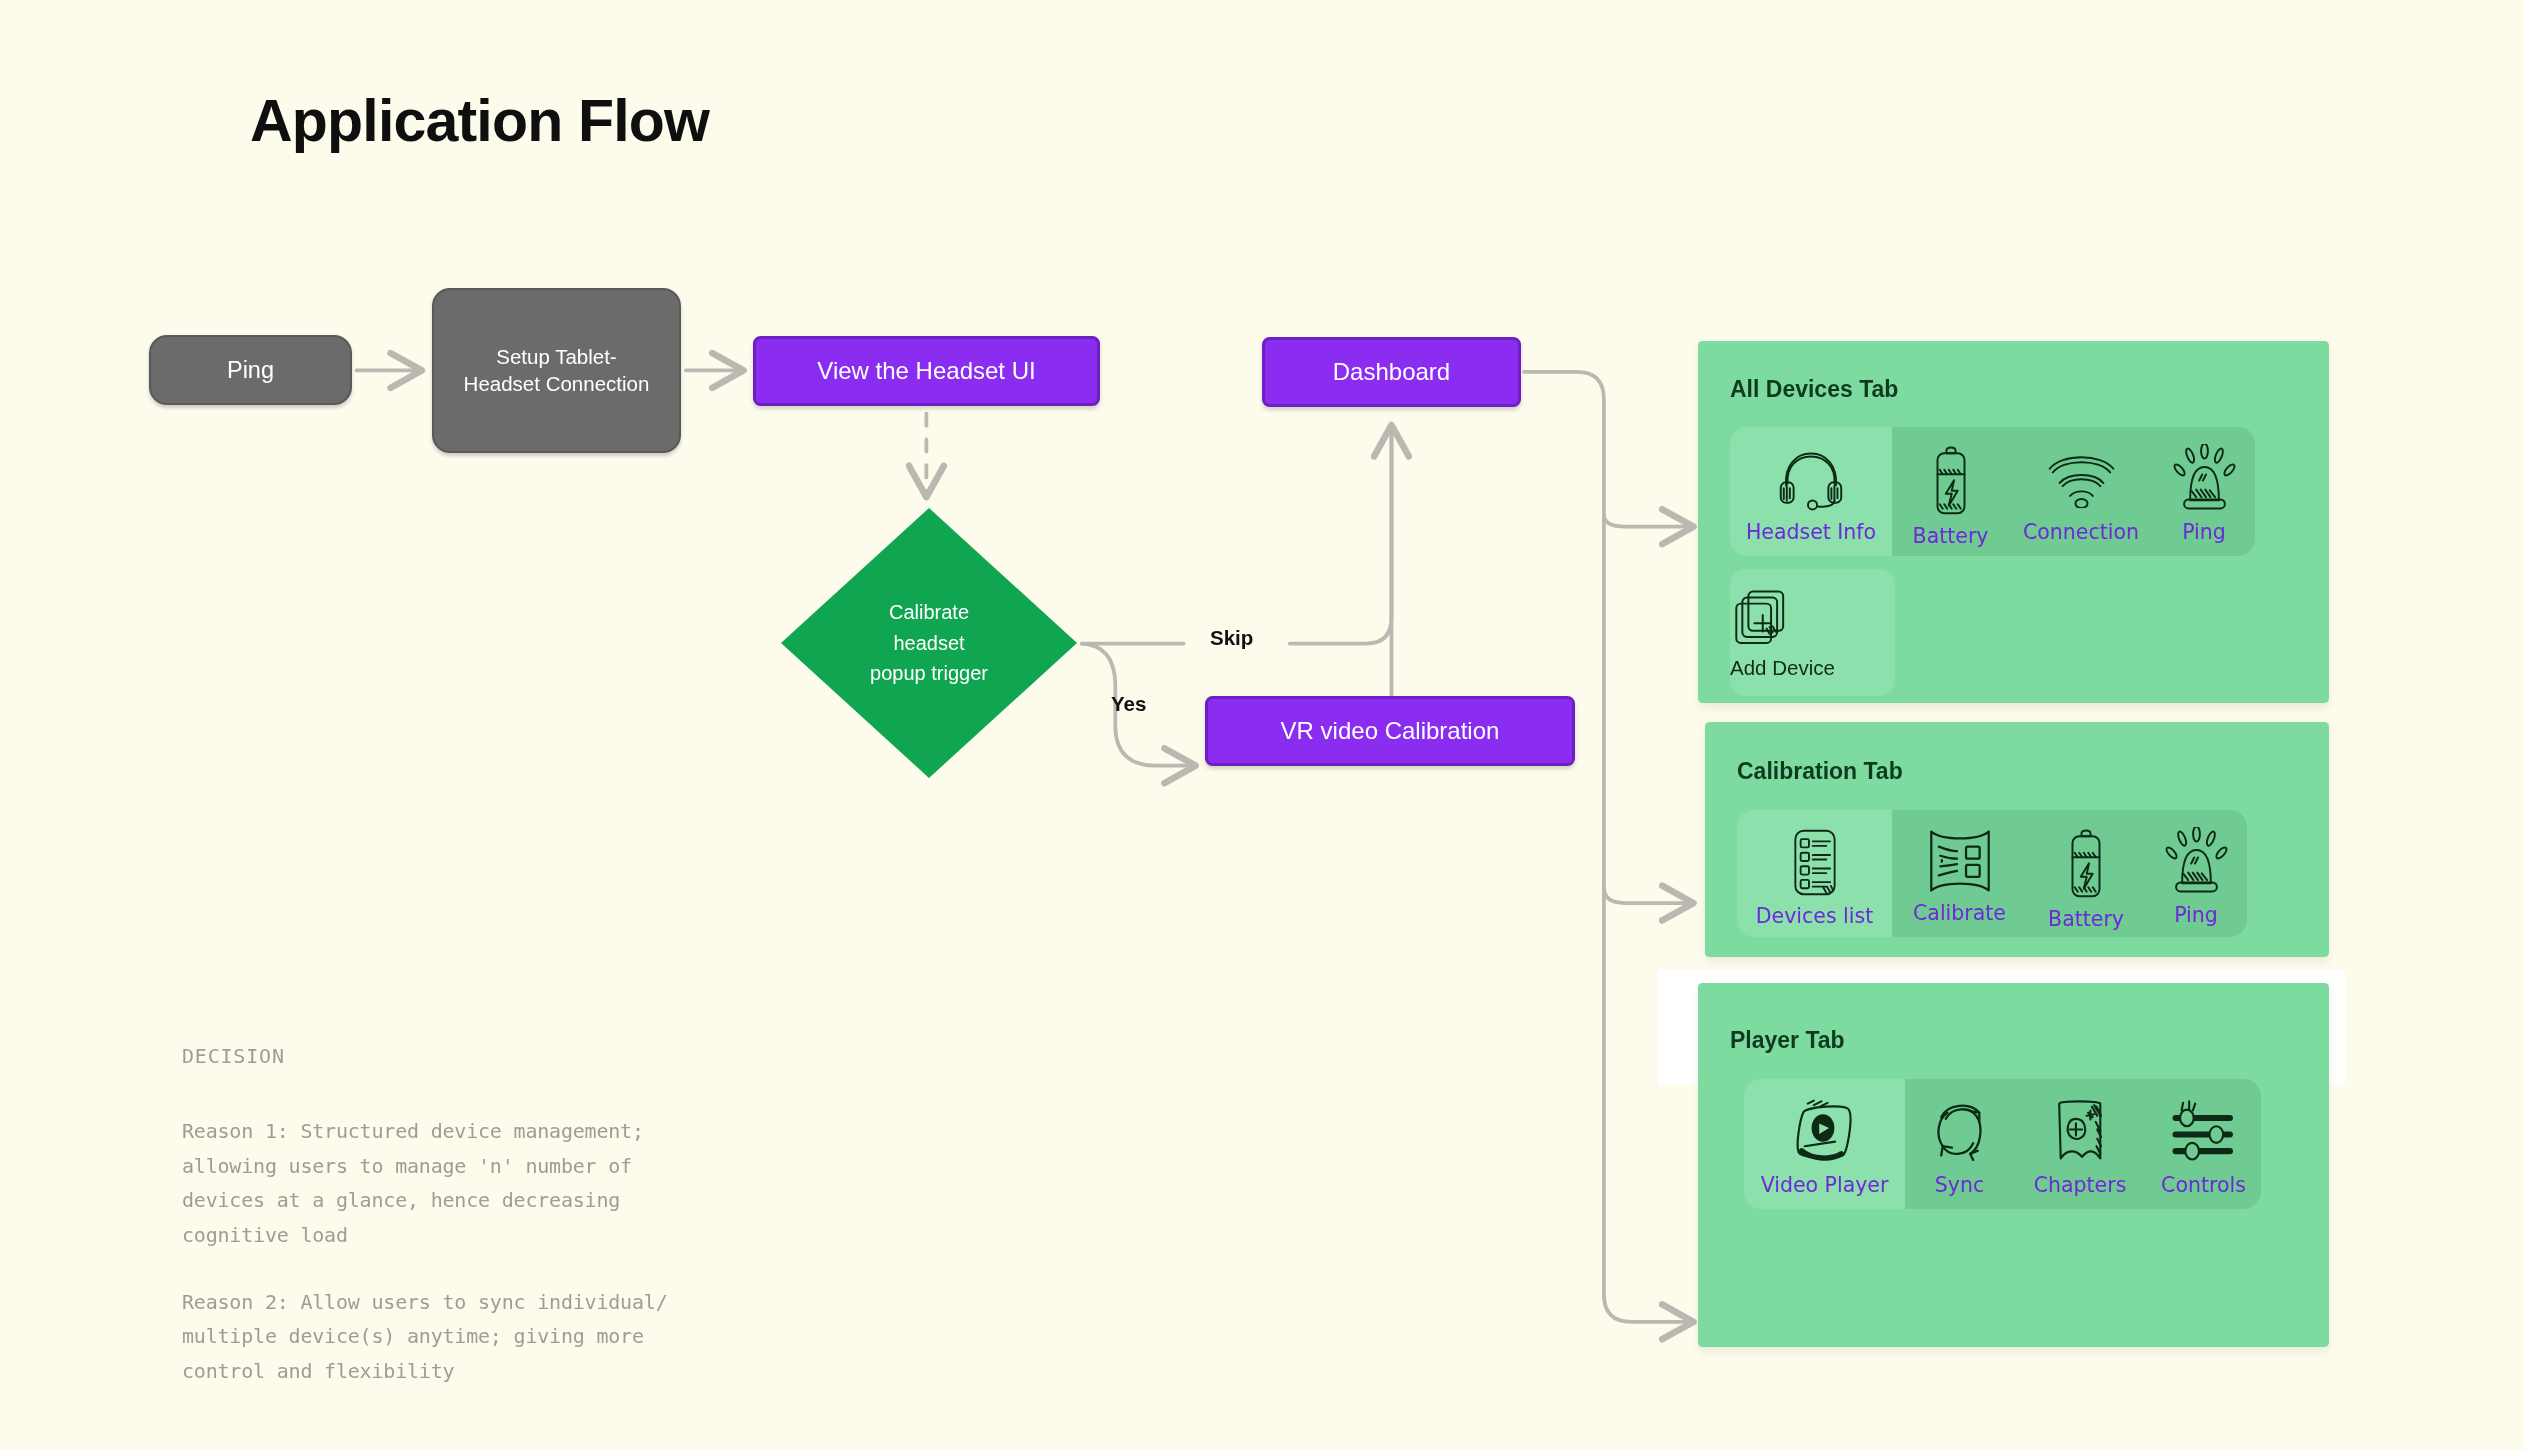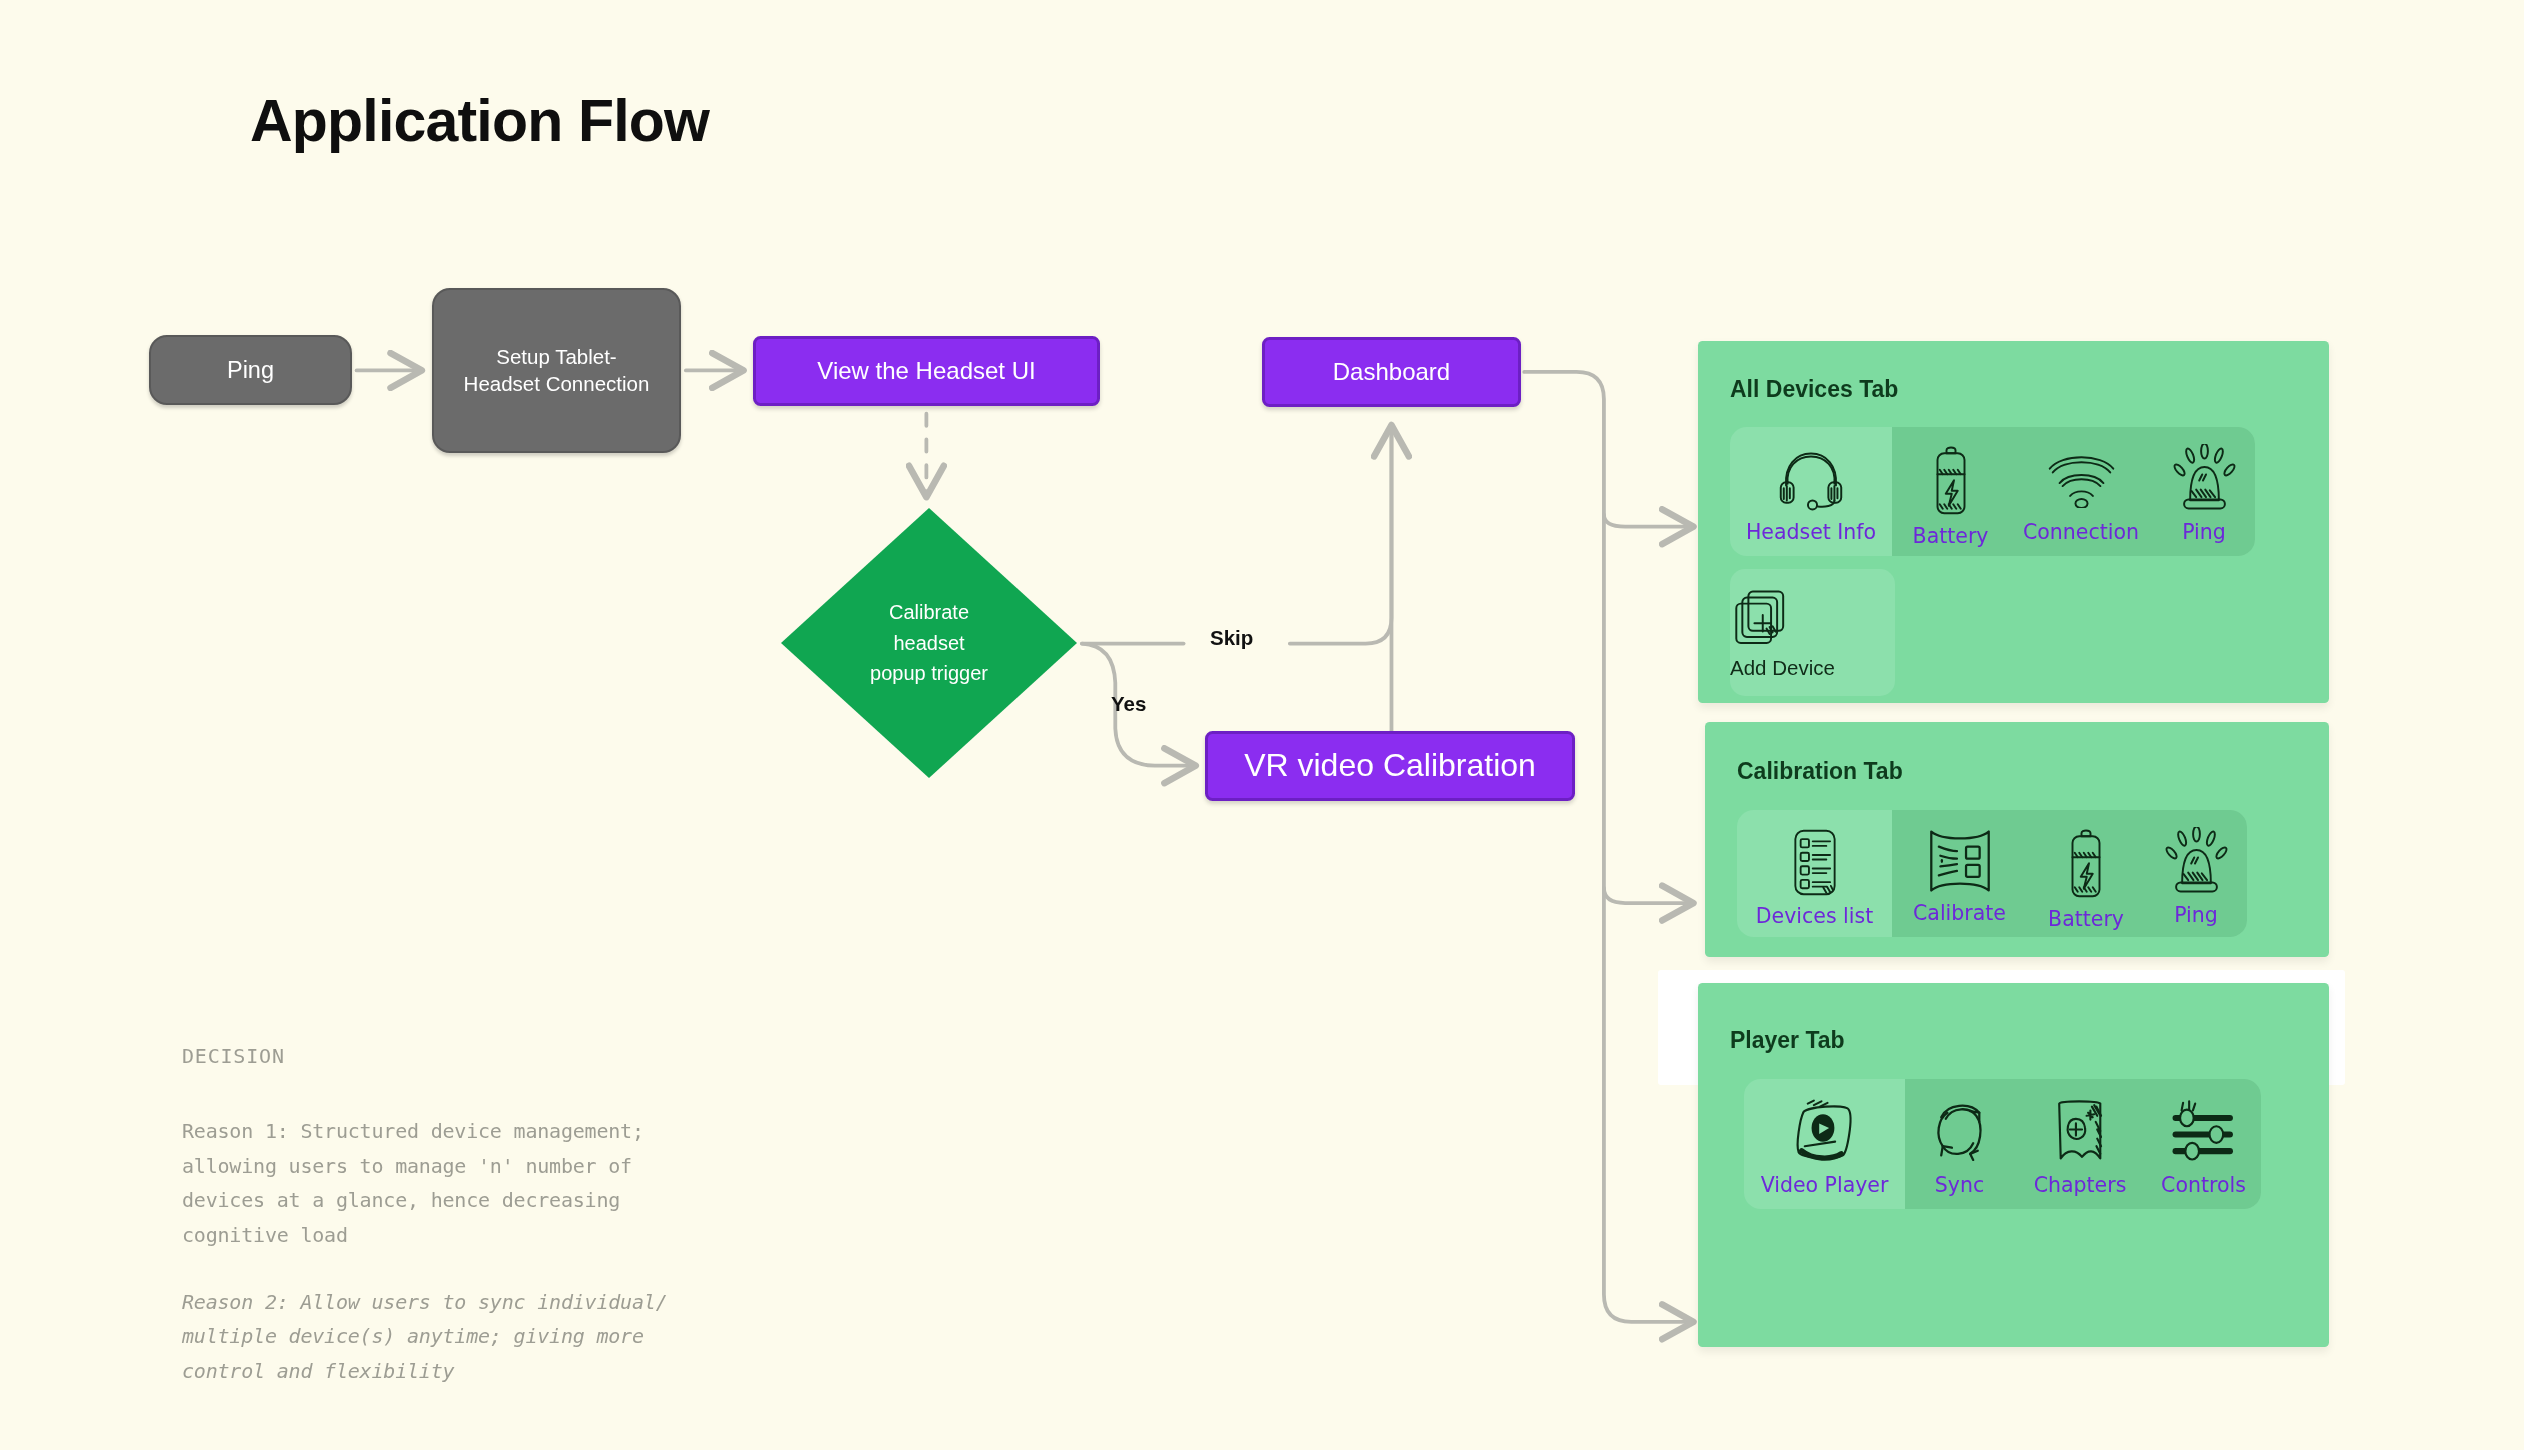"VR video Calibration" #node-vr { font-size: 32px -> 24px; top: 731px -> 696px }
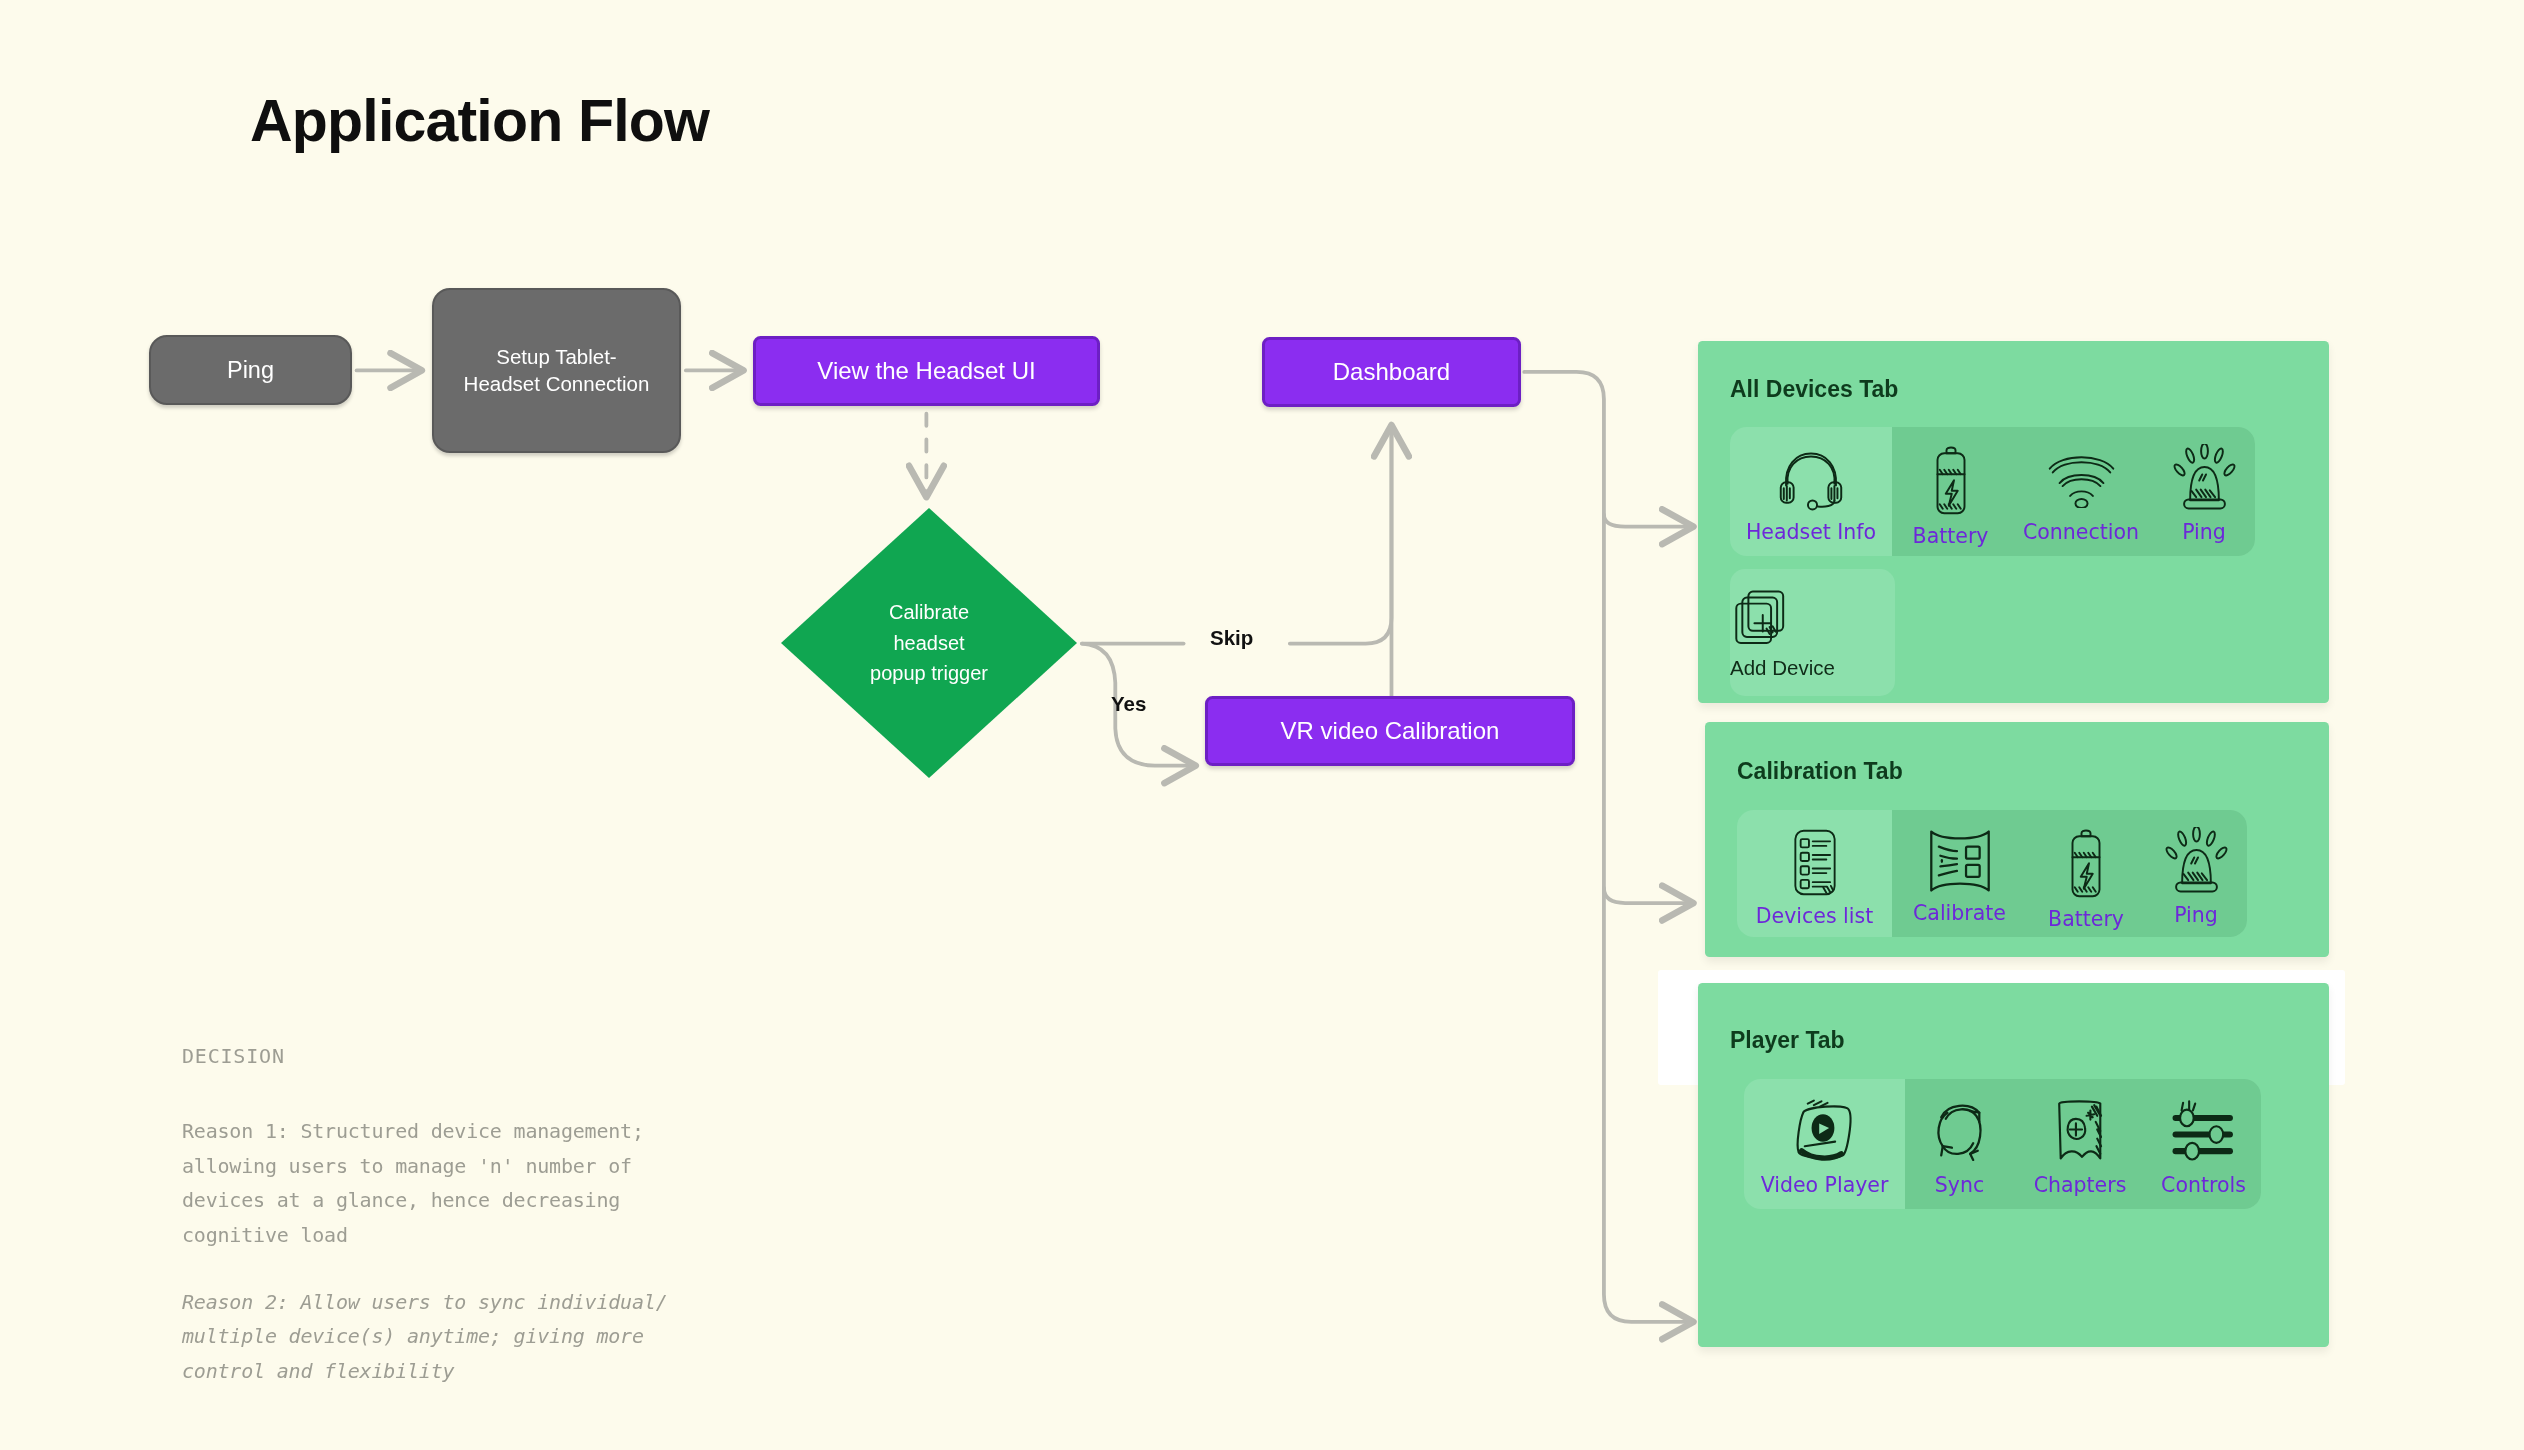"Reason 2: Allow users to" #decision-note .dn-p:last-child { font-style: italic -> none }
